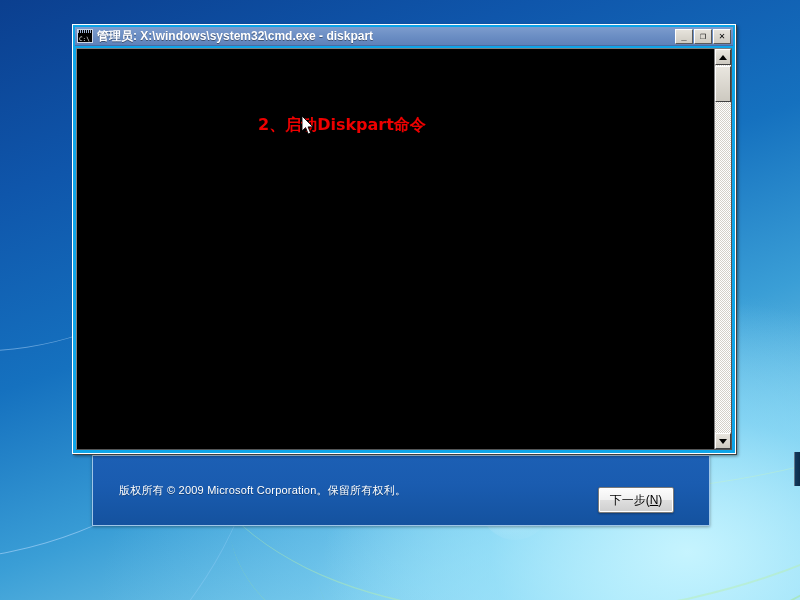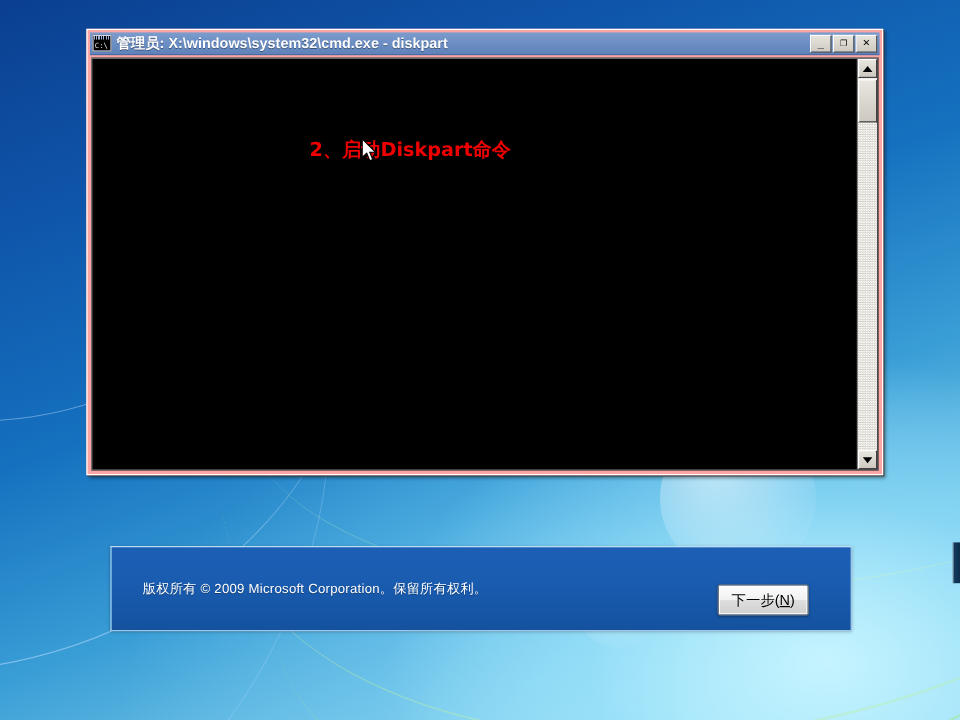"管理员: X:\windows\system32\cmd.exe -" #cmd-window { background: #fca5a5 -> #0ea5e9; height: 372px -> 430px }
